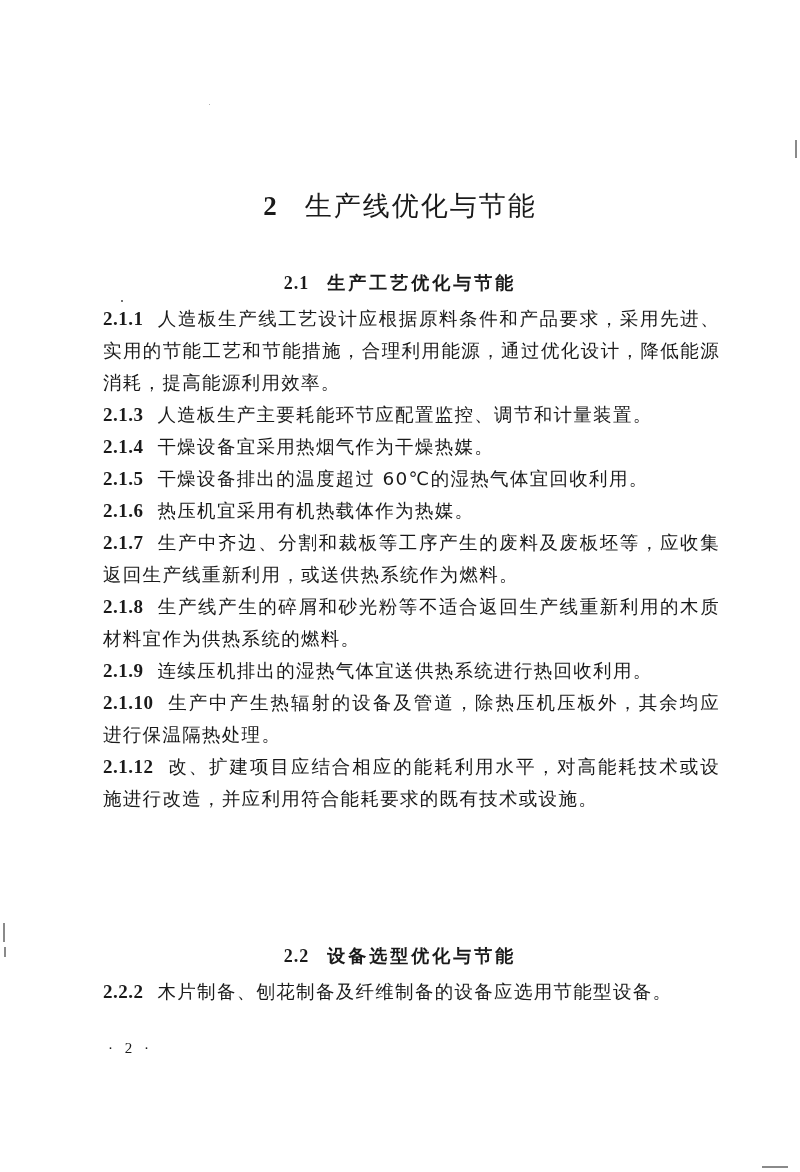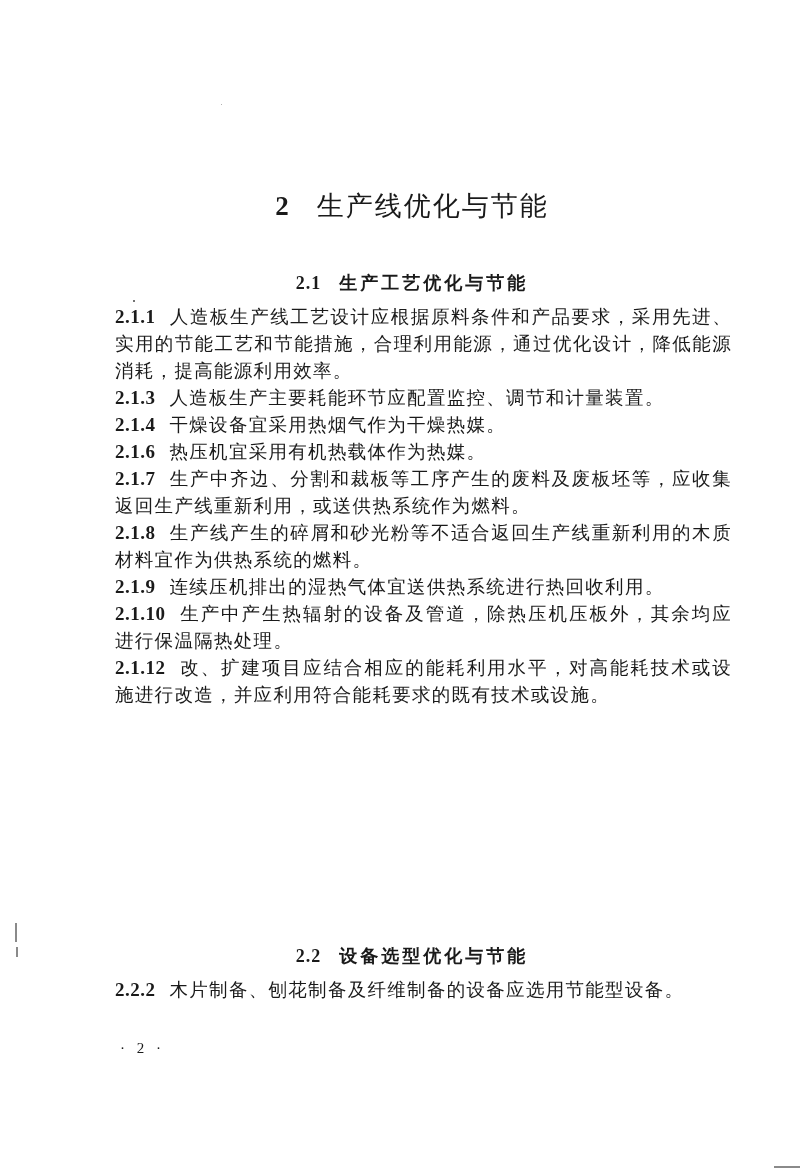"2 生产线优化与节能" .page { left: 12px -> 0 }
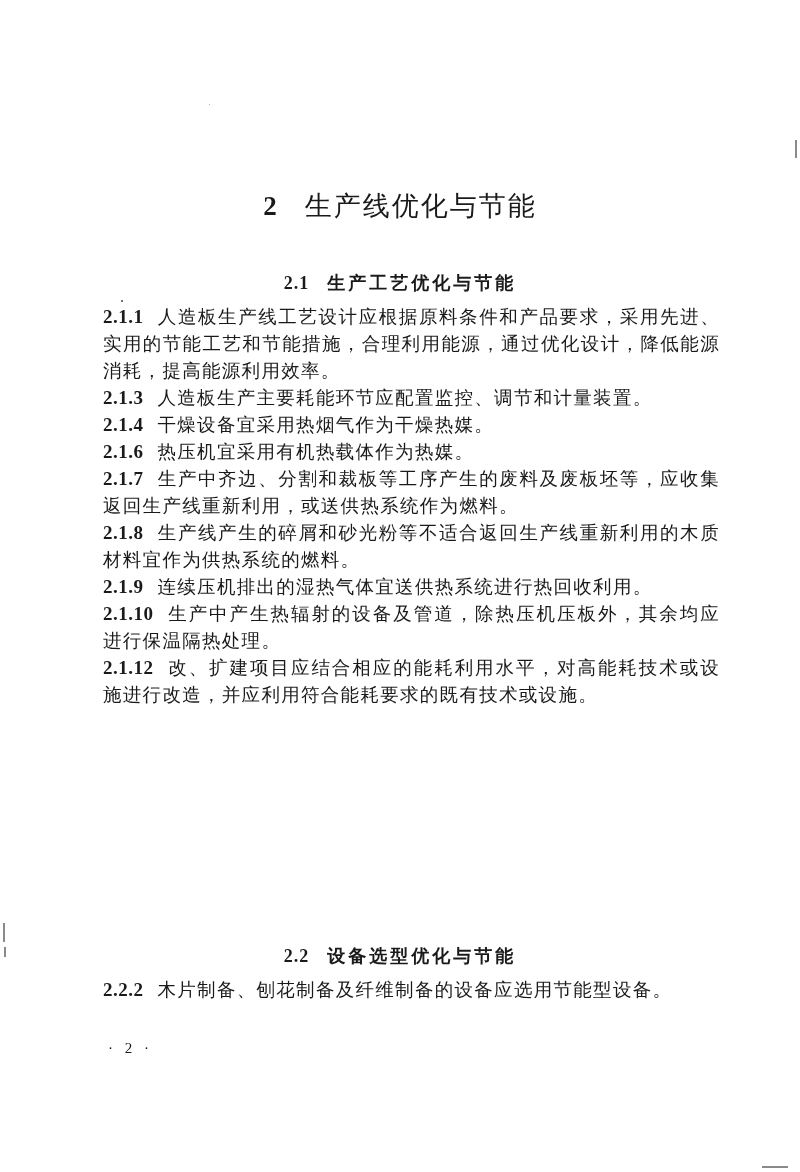"2.1.1" .body-text { line-height: 27px -> 32px }
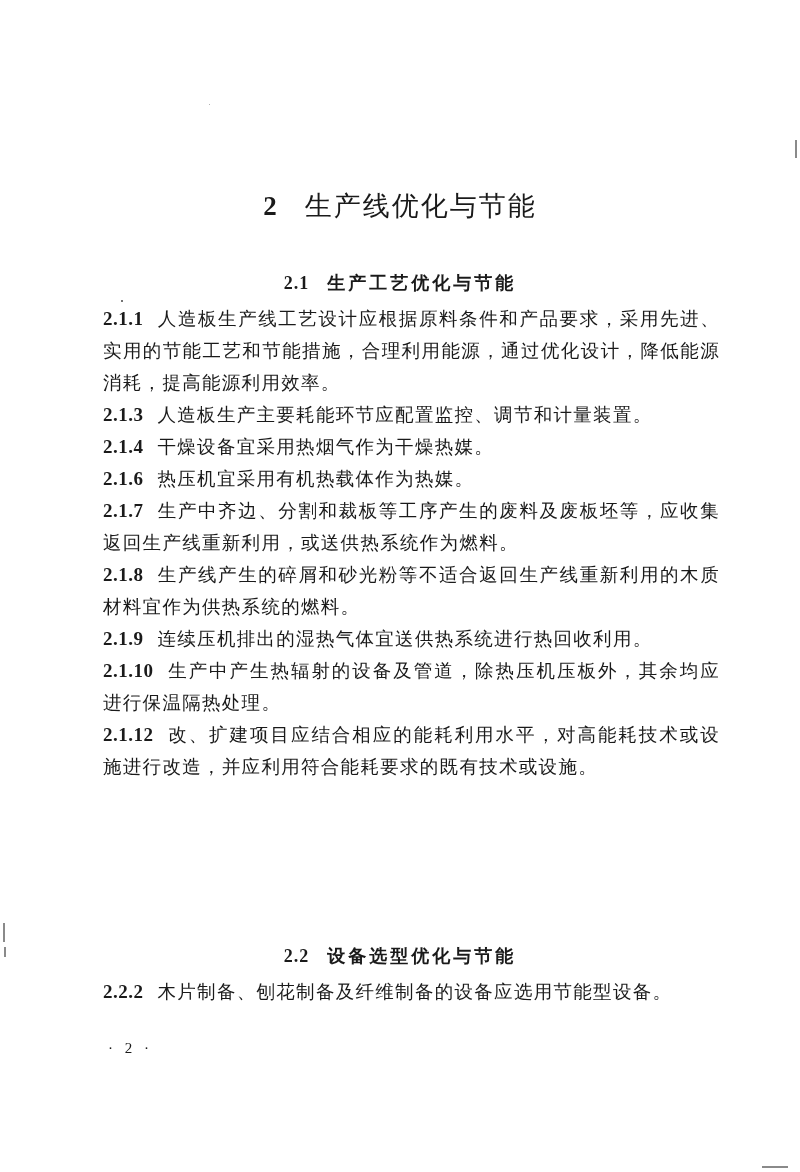"2.1.5 干燥设备排出的温度超过 60℃的湿热气体宜回收利用。" p.clause { html: none -> <p><span>2.1.5</span><span>干燥设备排出的温度超过 60℃的湿热气体宜回收利用。</span></p> }
